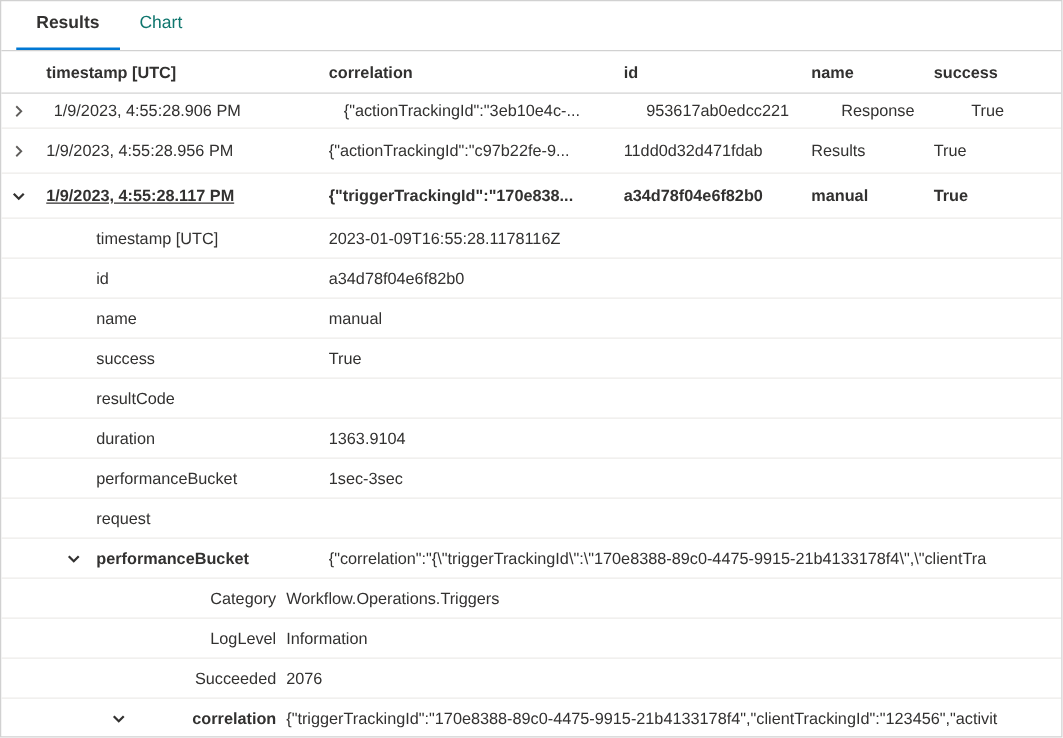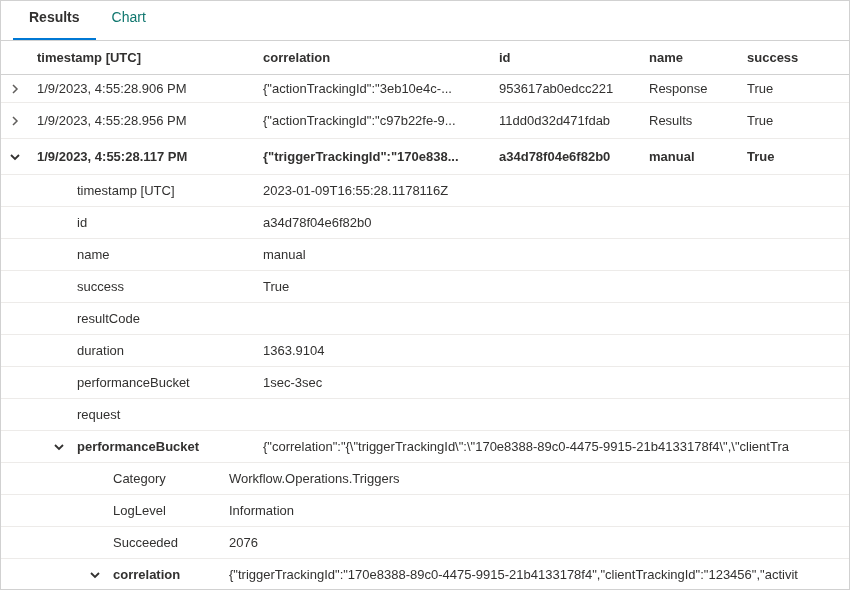"1/9/2023, 4:55:28.906 PM" div.row { justify-content: none -> space-between }
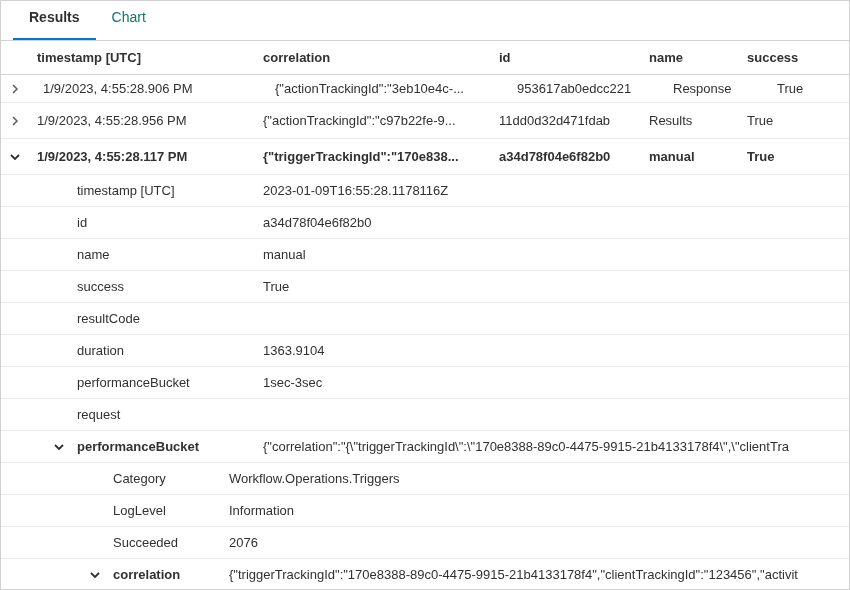"1/9/2023, 4:55:28.117 PM" div.col-timestamp { text-decoration: none -> underline }
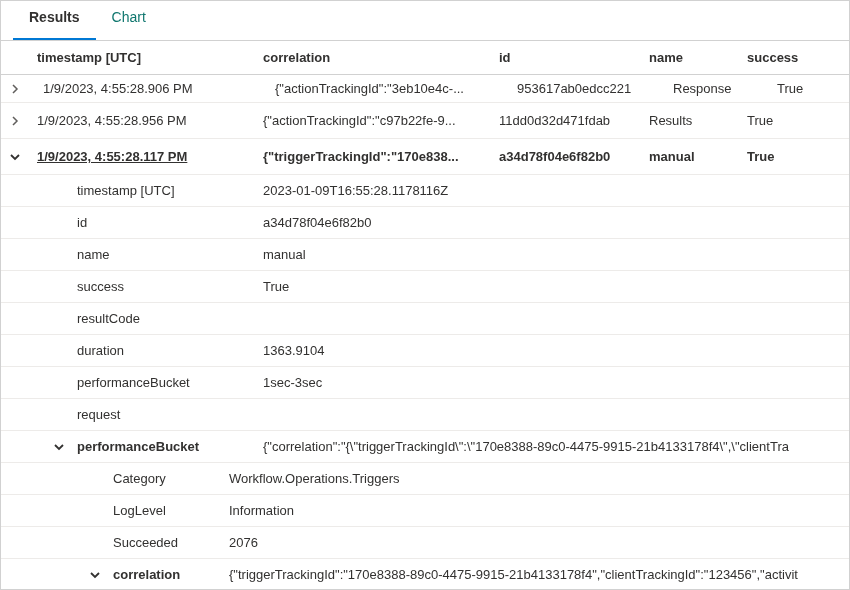"Category" .detail-key2 { text-align: none -> right }
